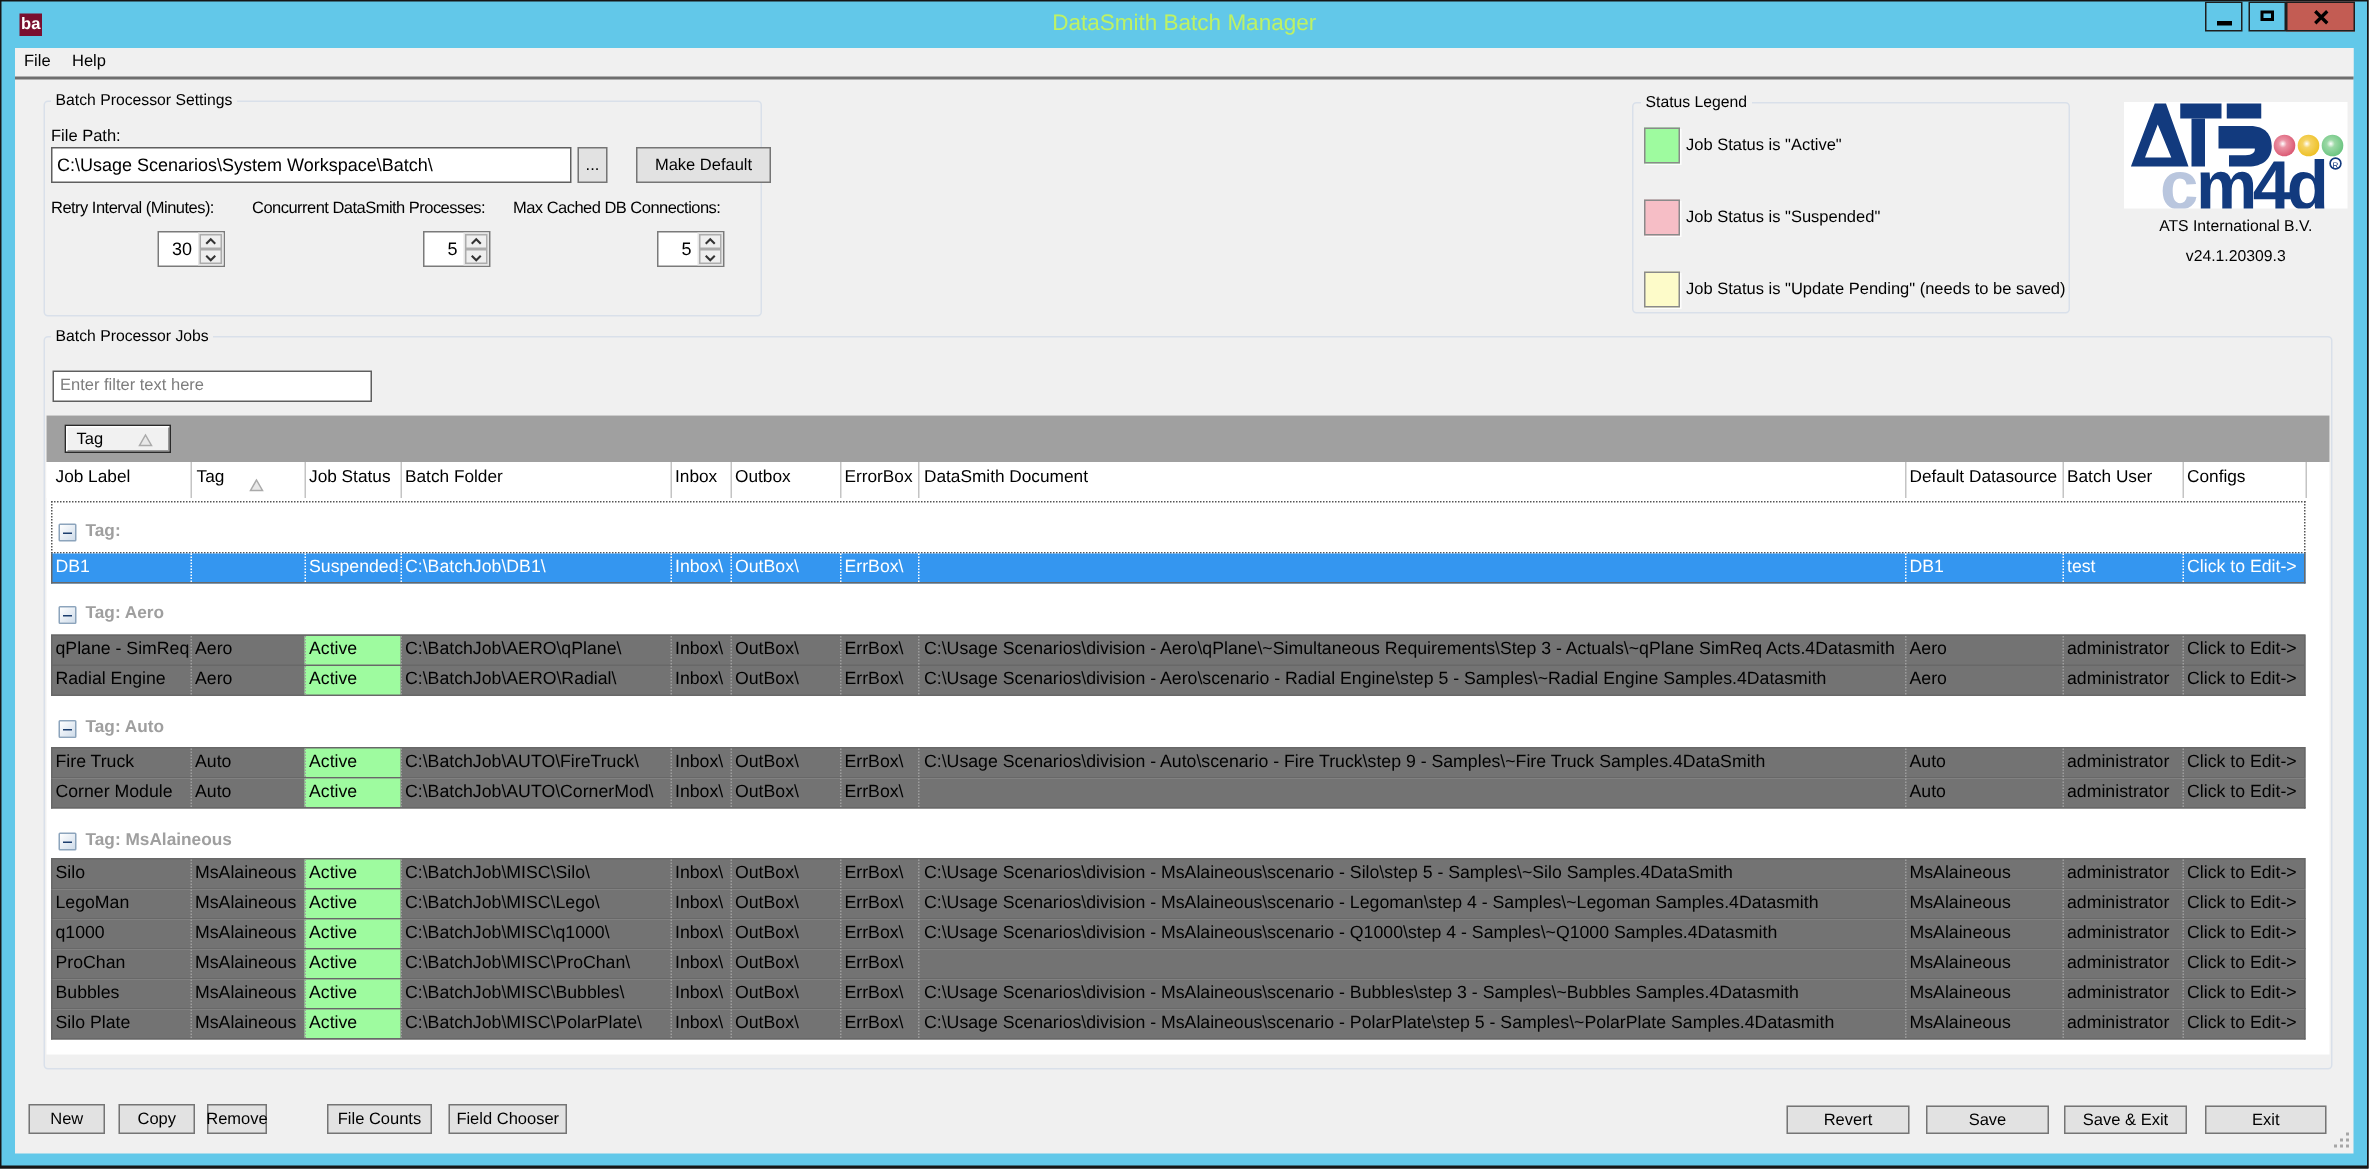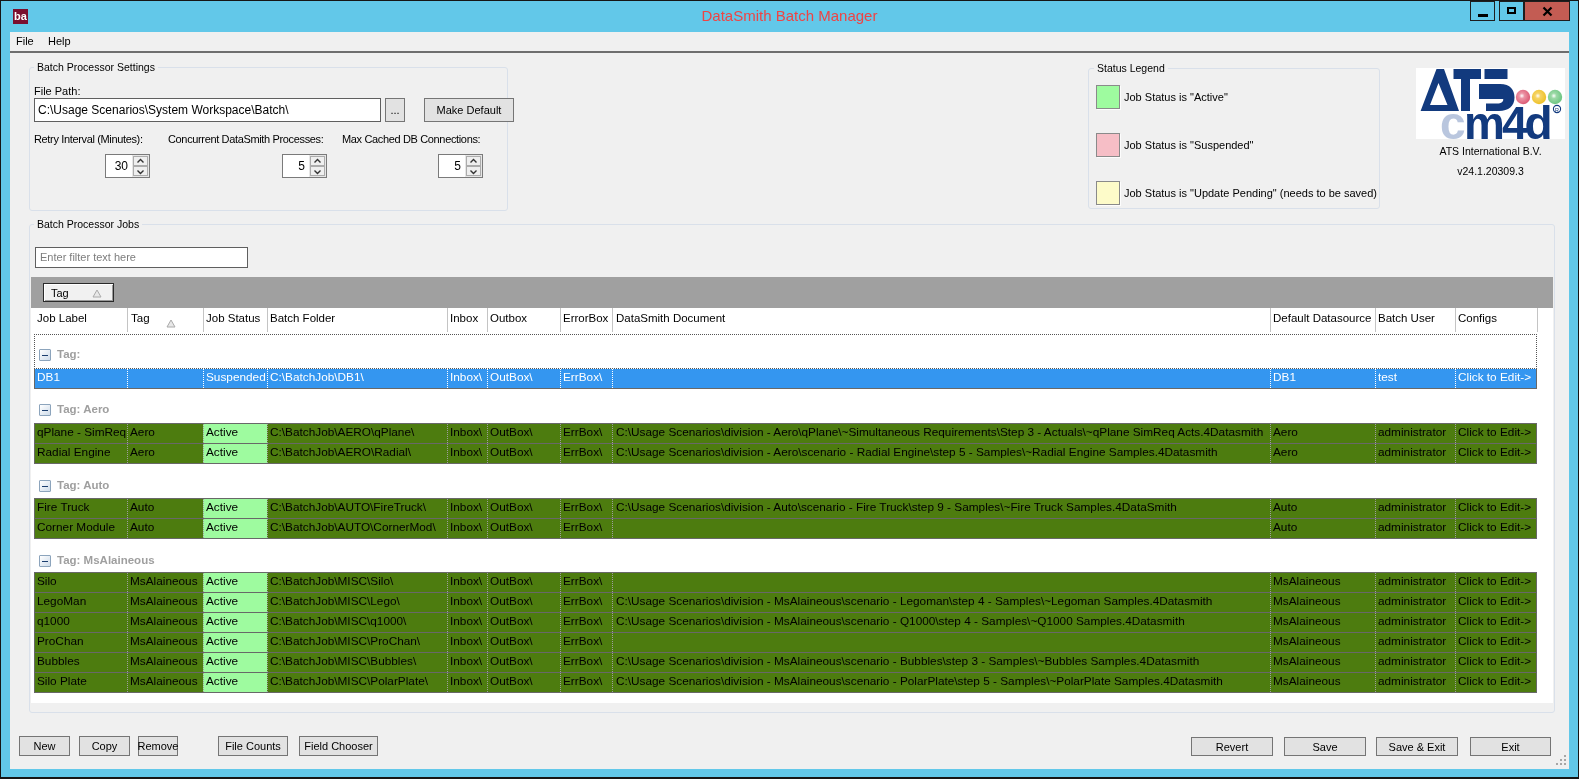"DataSmith Batch Manager" div.abs { color: #ef4444 -> #bef264 }
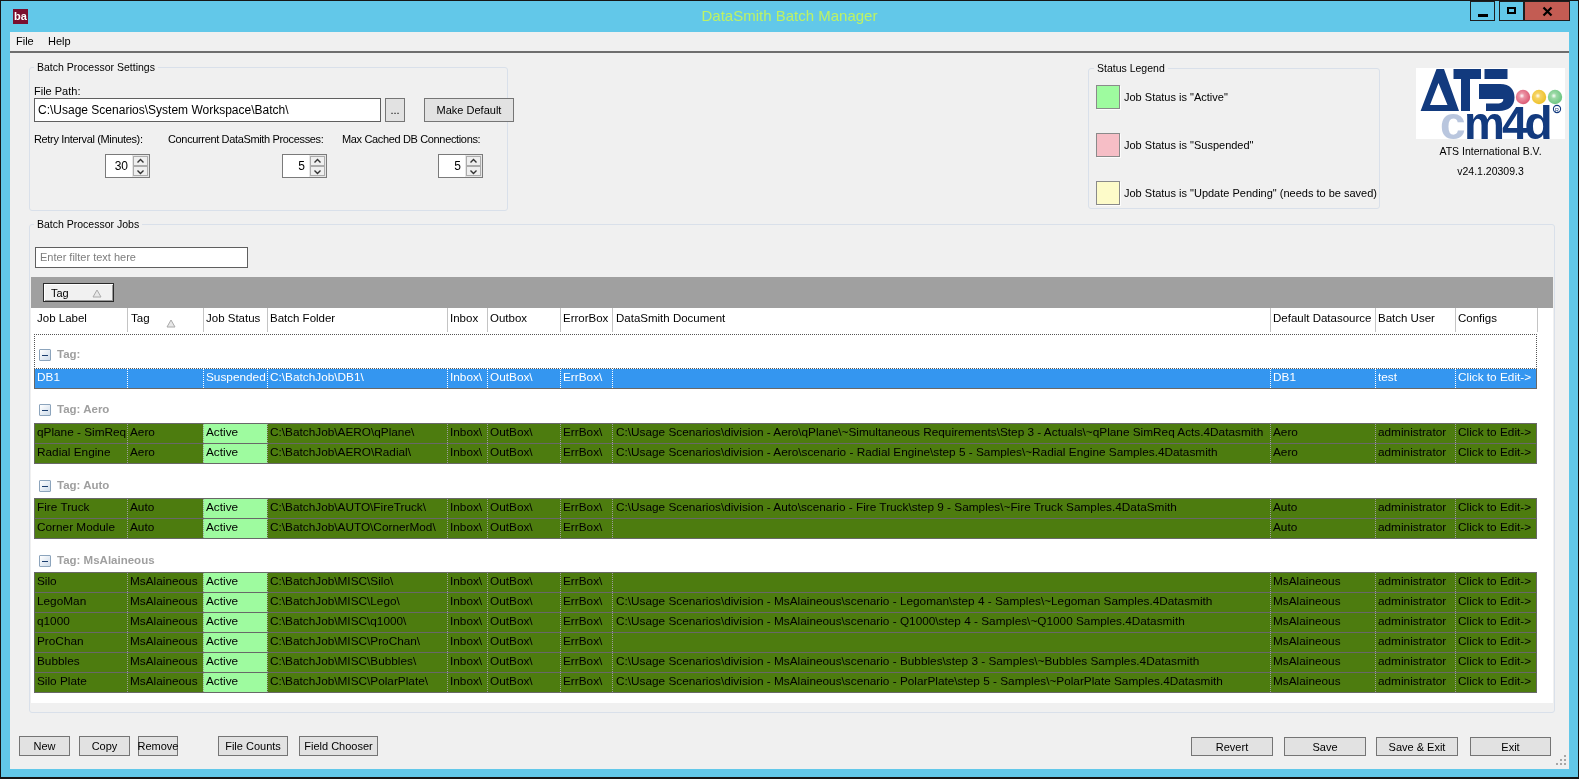"qPlane - SimReq" .row { background: #4d7c0f -> #737373 }
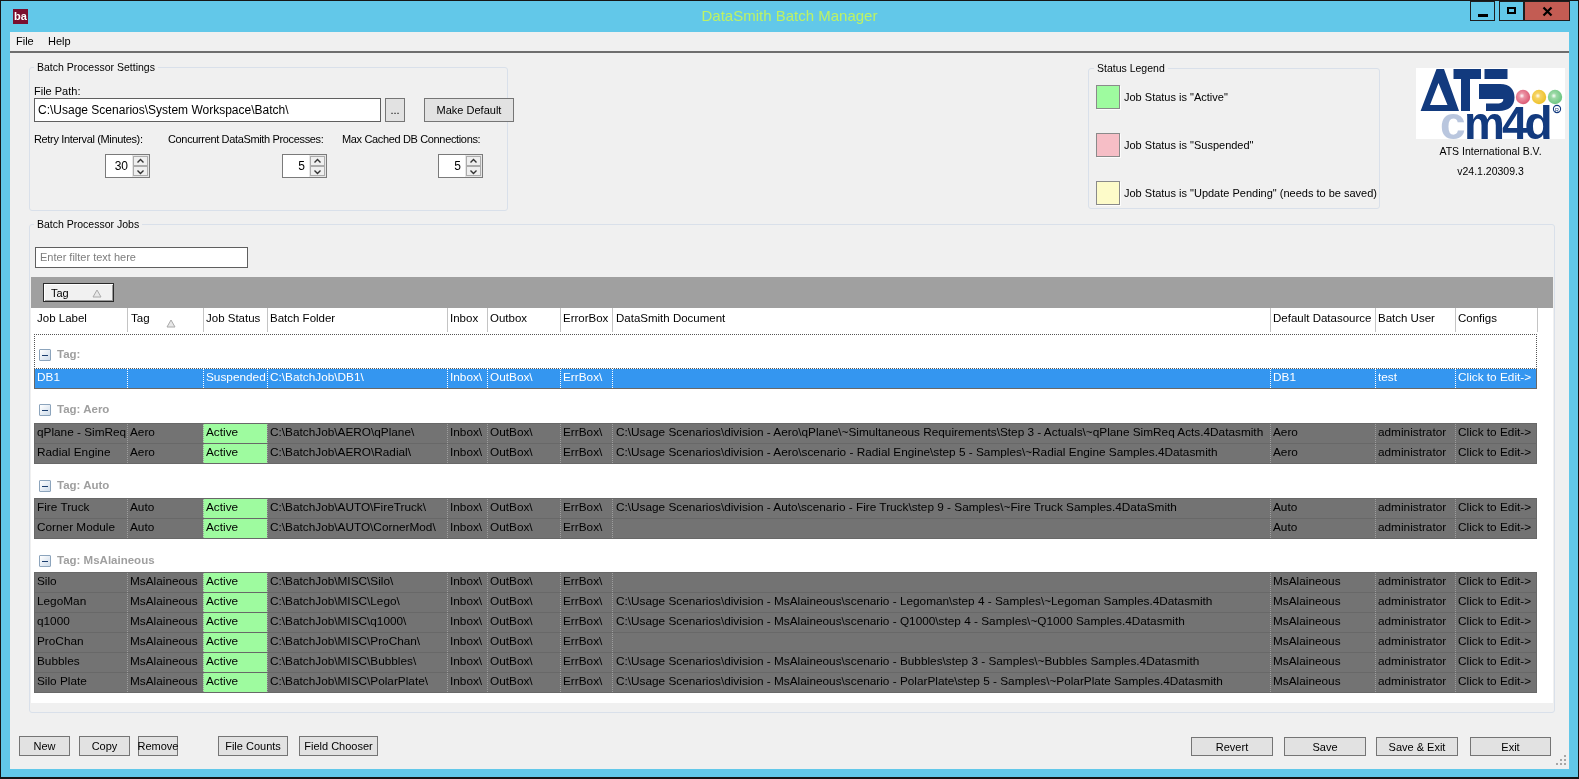"C:\Usage Scenarios\division - MsAlaineous\scenario - Silo\step 5" span { html: none -> <span>C:\Usage Scenarios\division - MsAlaineous\scenario - Silo\step 5 - Samples\~Silo Samples.4DataSmith</span> }
